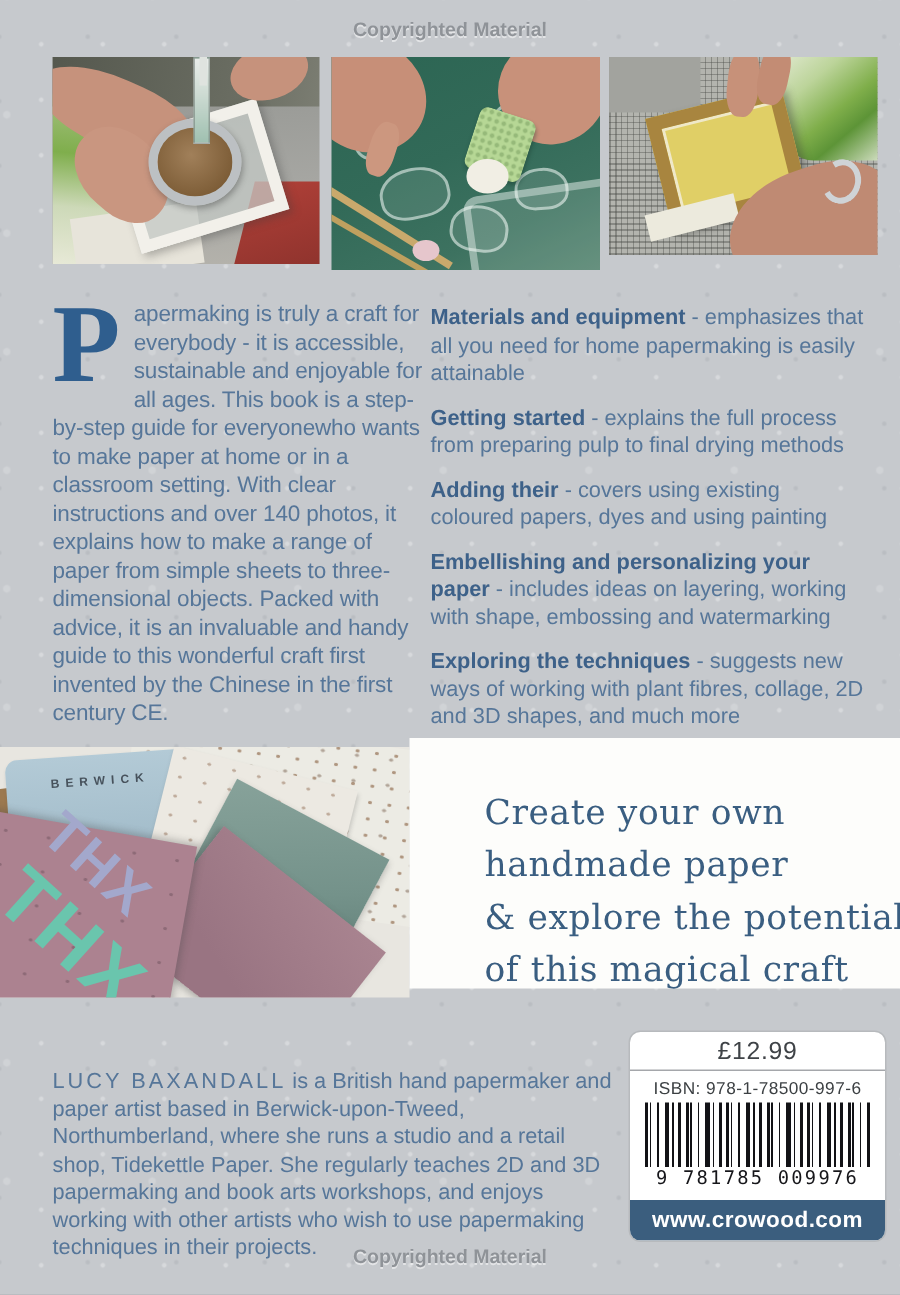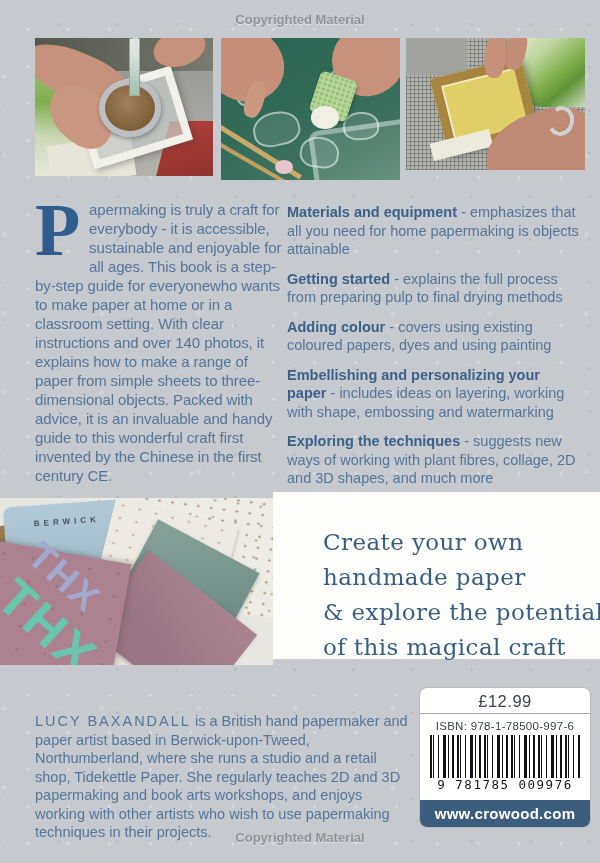"- emphasizes that all you" span { text: objects -> easily }
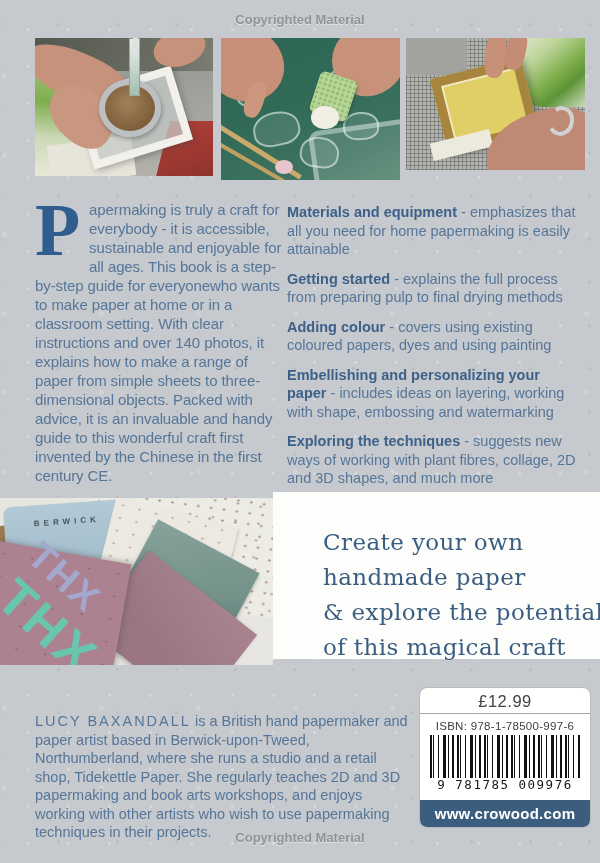"Adding colour" strong { text: colour -> their }
